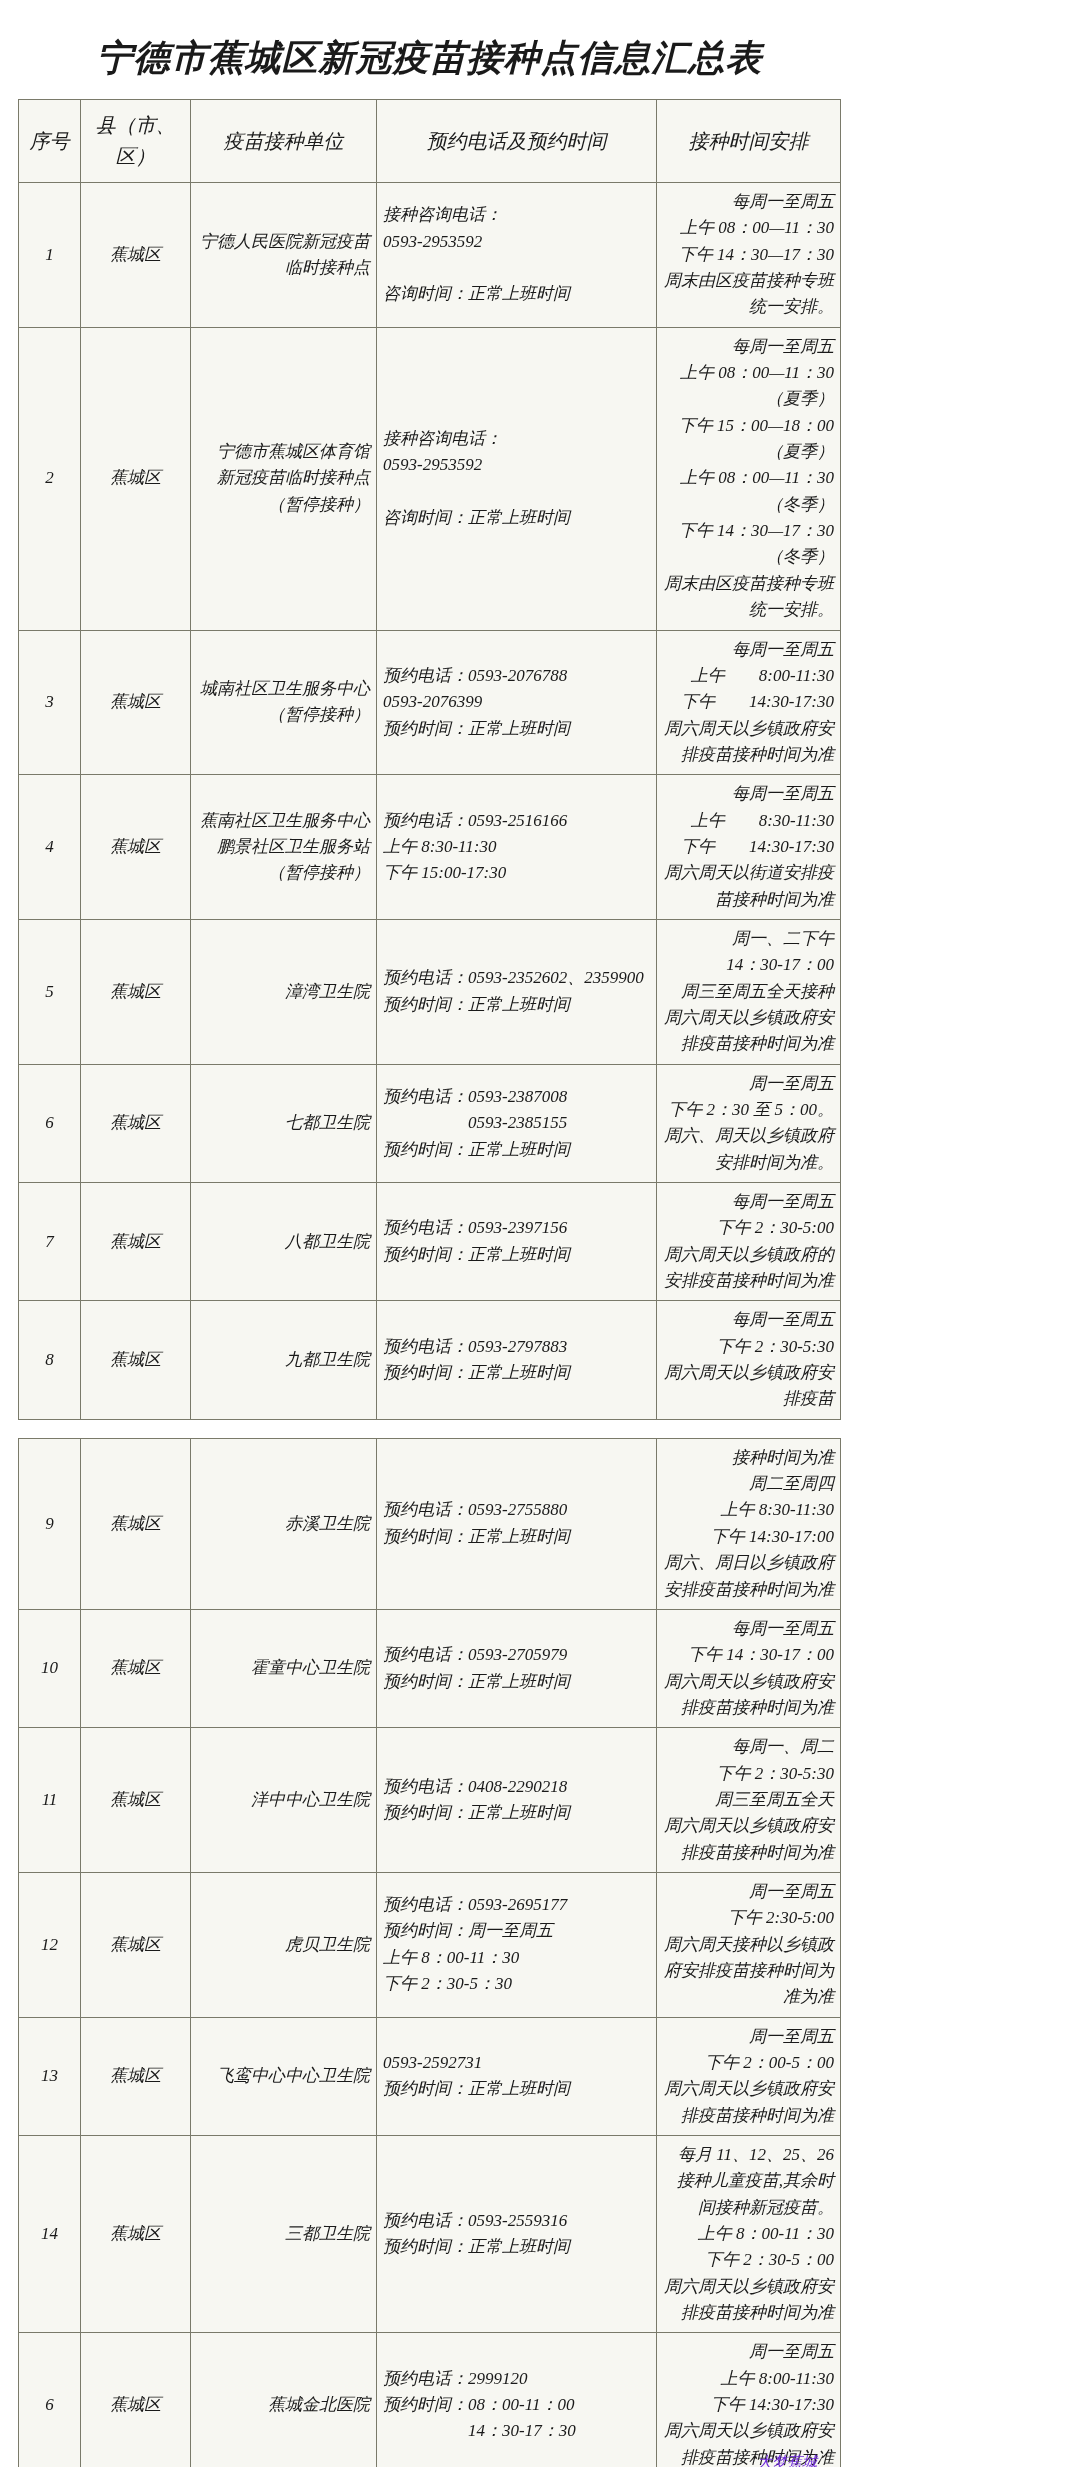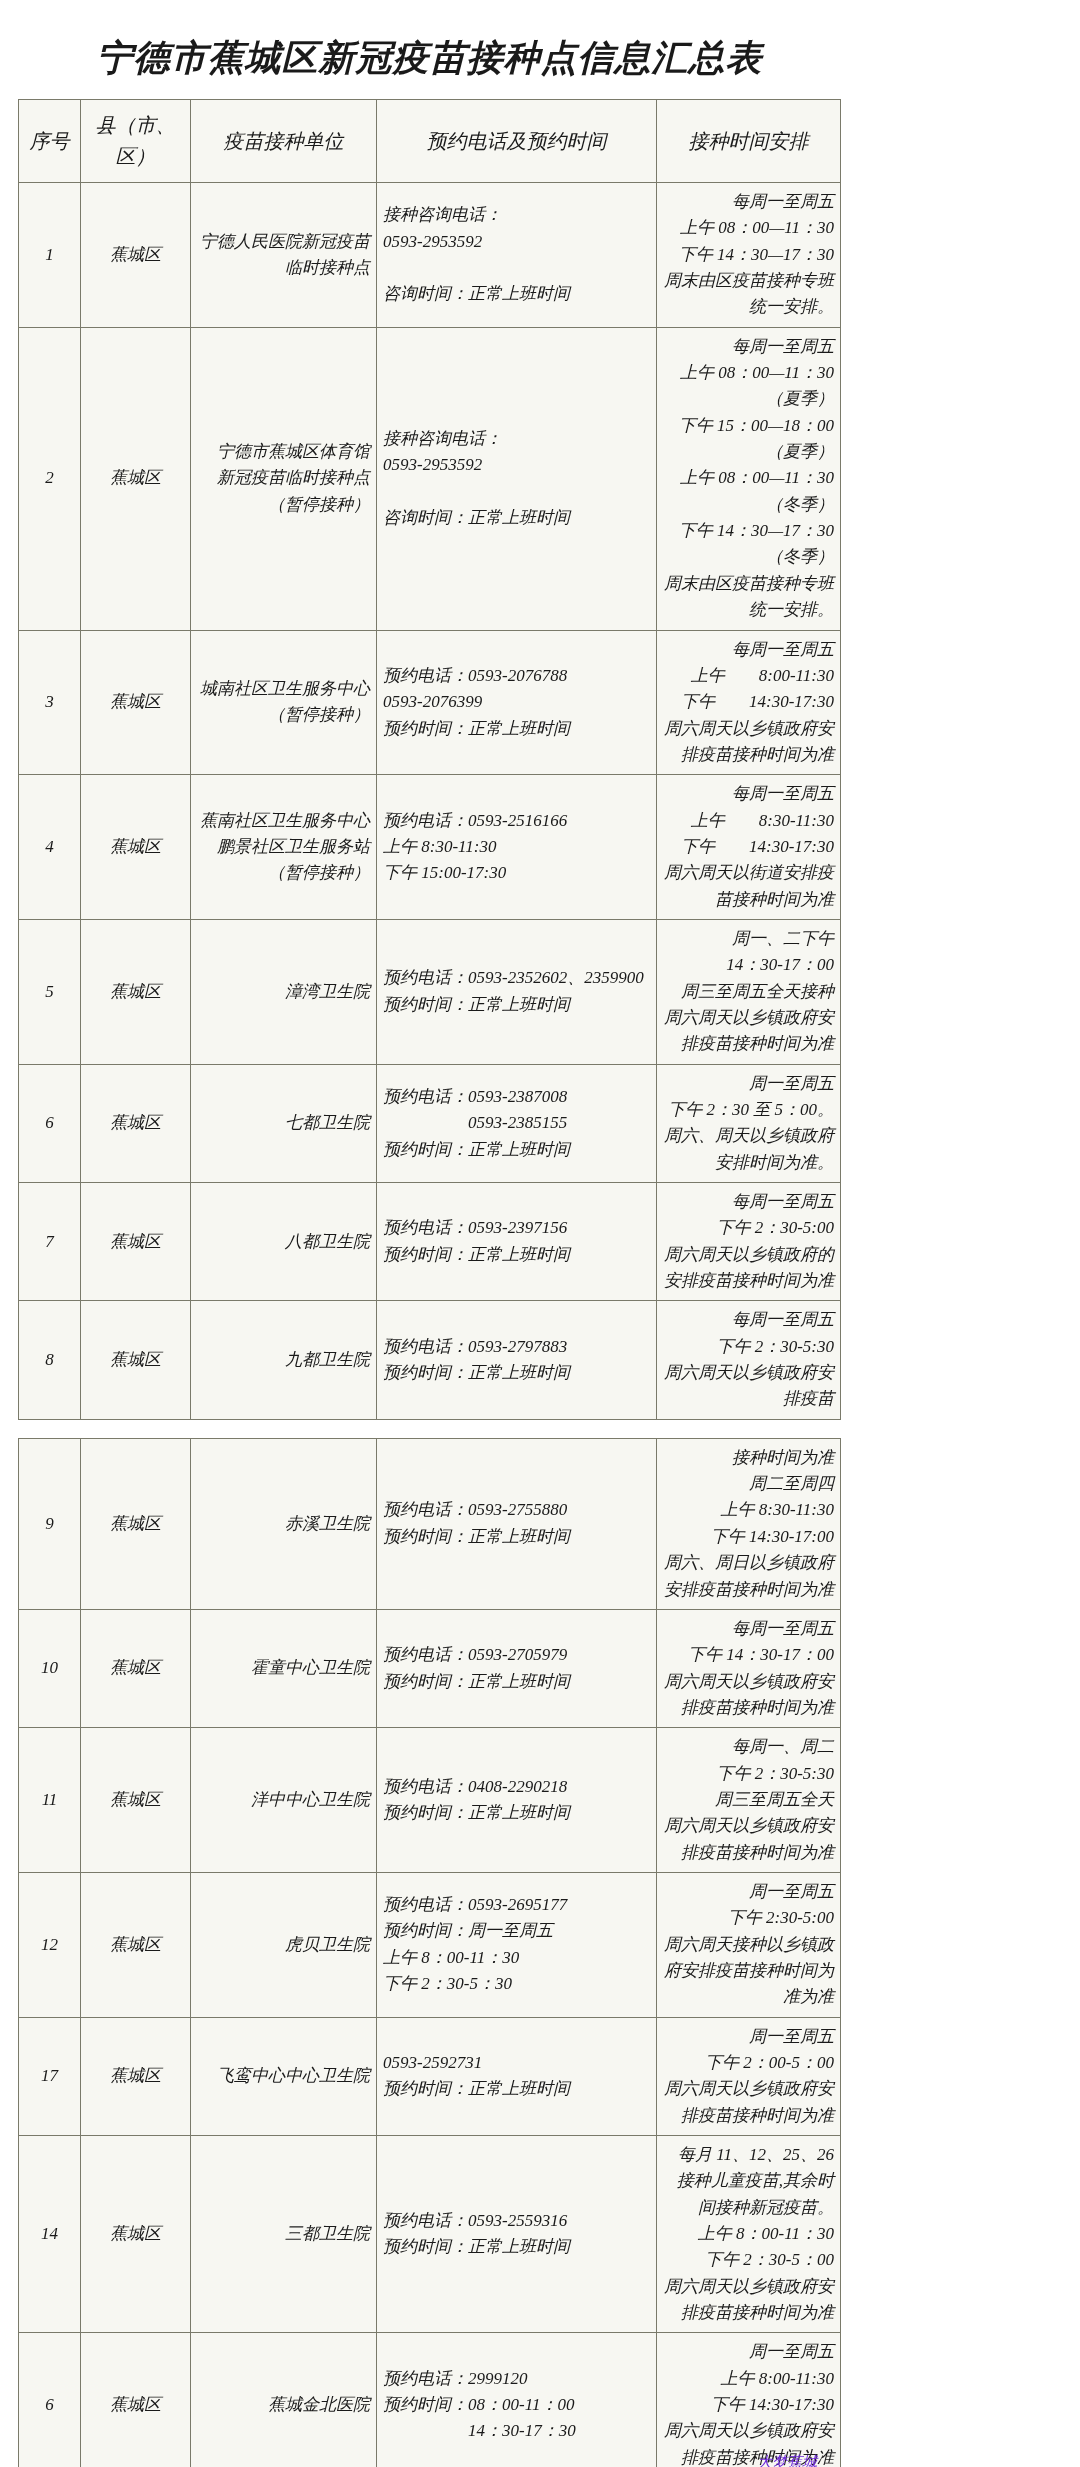"17" td.idx { text: 17 -> 13 }
